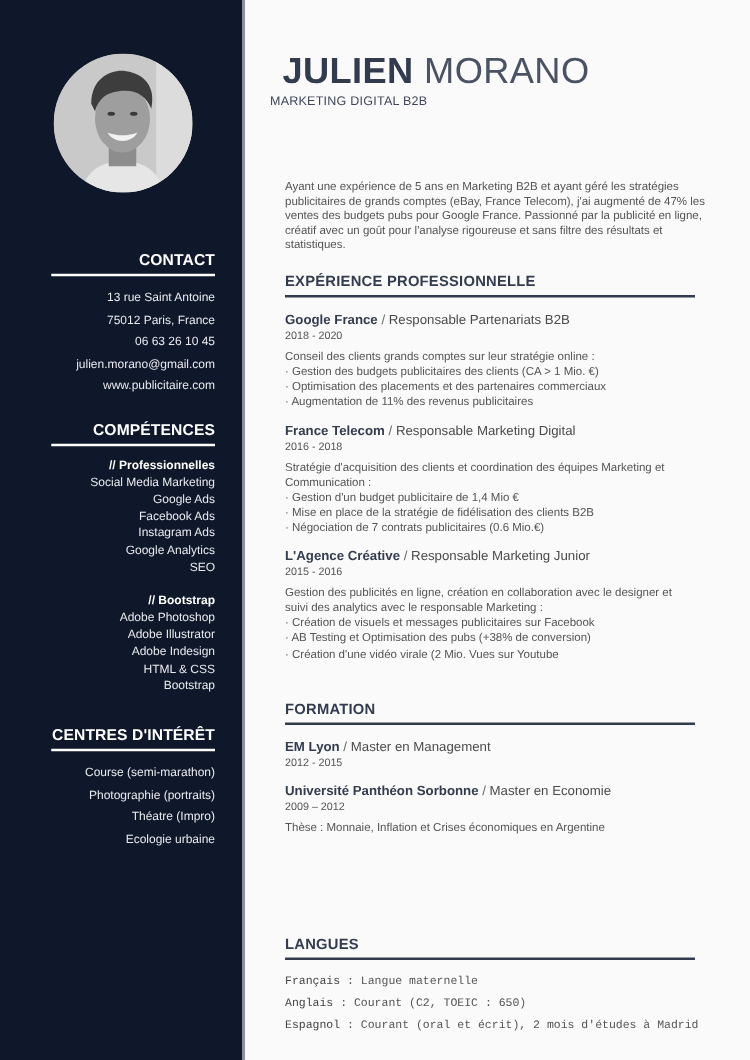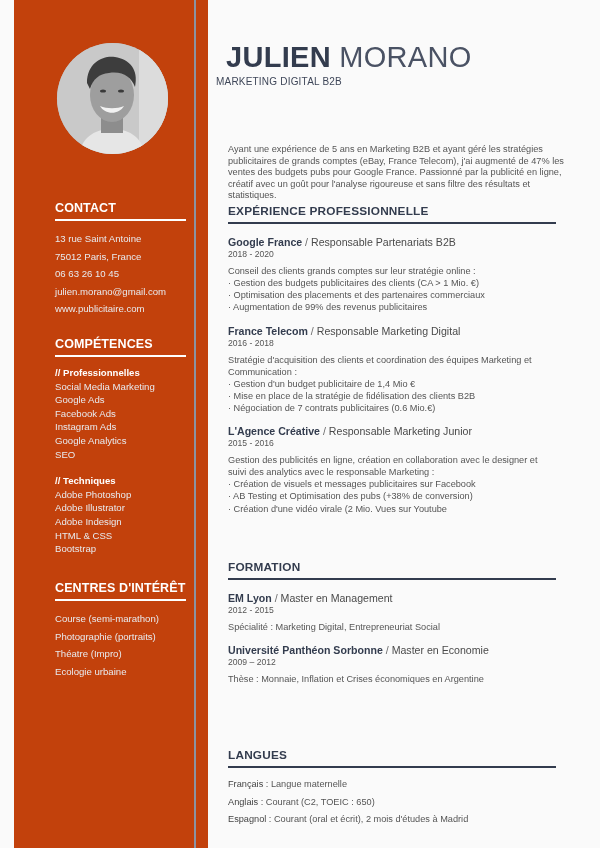"CONTACT" .sidebar { background: #c2410c -> #0f172a; left: 14px -> 0; text-align: none -> right }
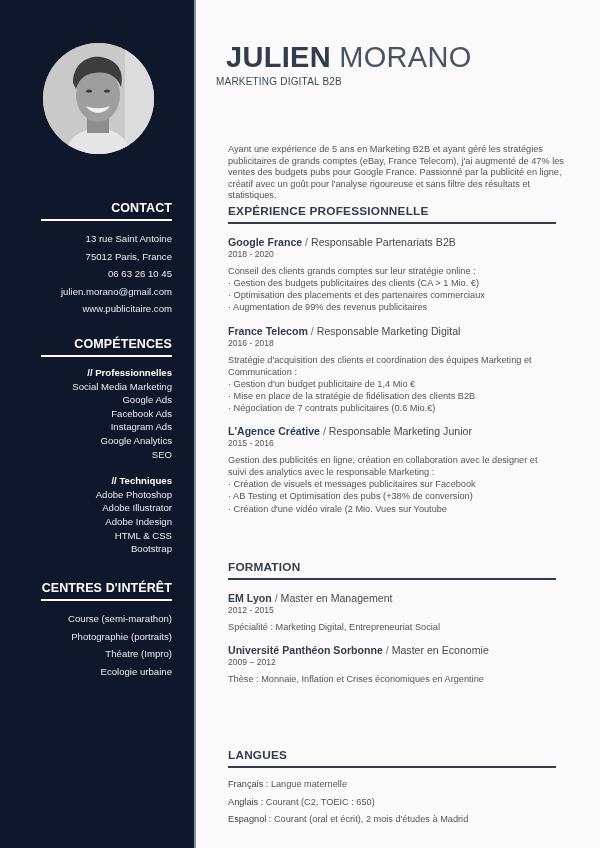"EXPÉRIENCE PROFESSIONNELLE" div.main { top: 204px -> 218px }
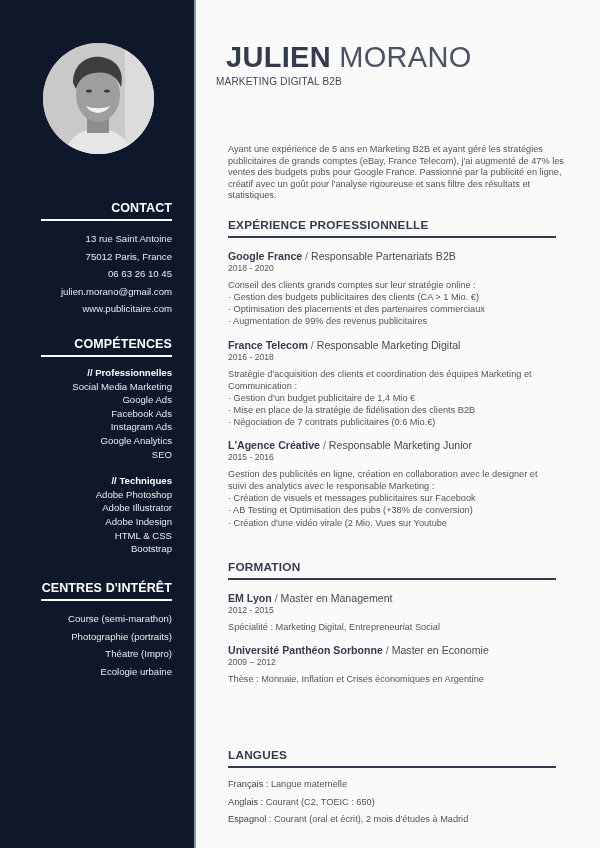"· Augmentation de 99% des" div.bullet { text: 99% -> 11% }
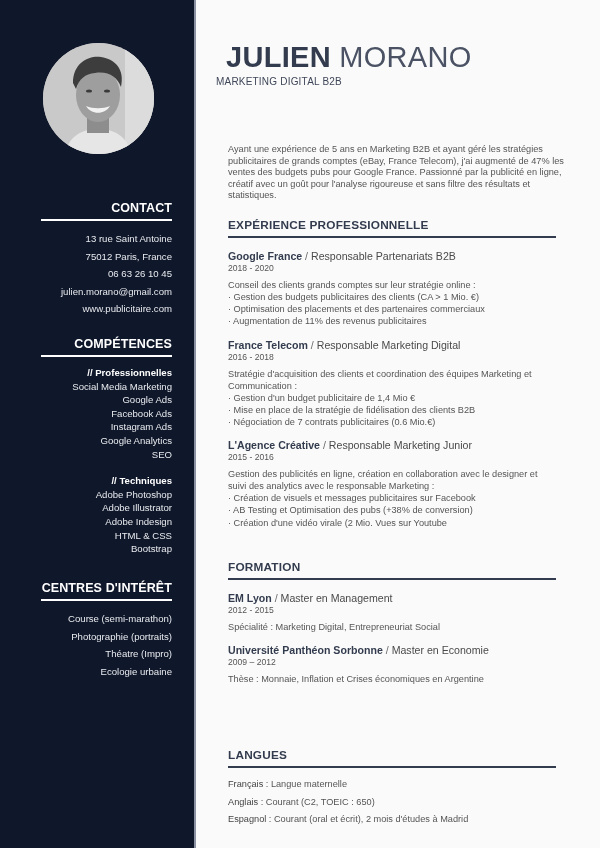"// Techniques" div.skills-sub { text: Techniques -> Bootstrap }
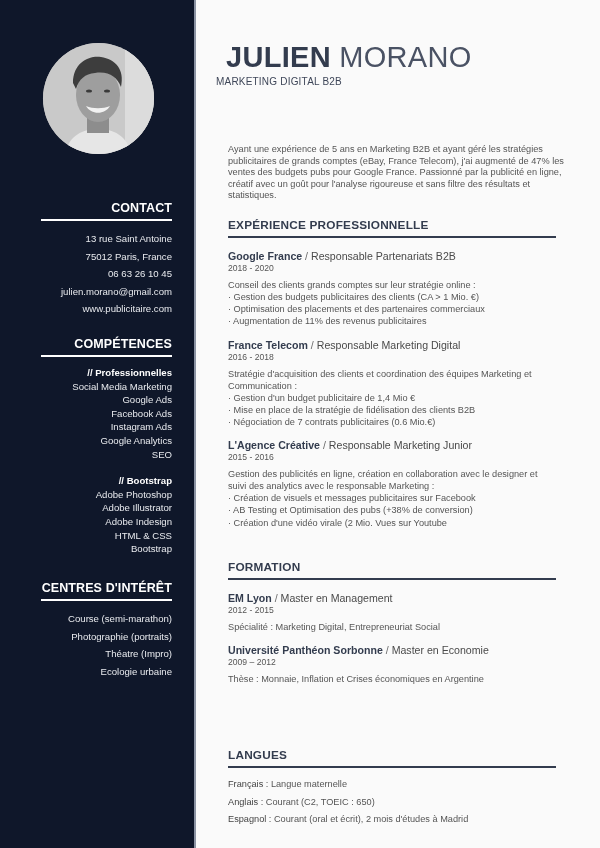"Spécialité : Marketing Digital," div.edu-line { html: <div>Spécialité : Marketing Digital, Entrepreneuriat Social</div> -> none }
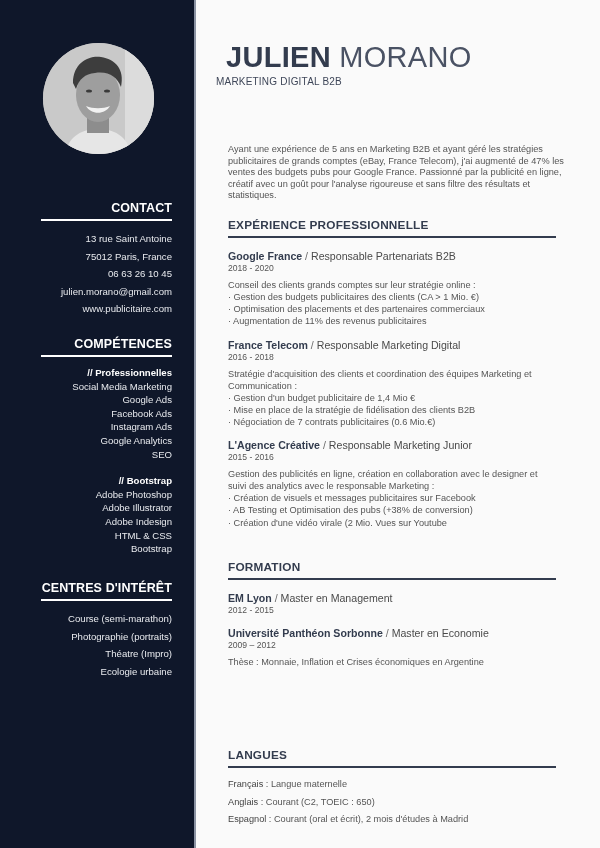"Français : Langue maternelle" .lang-line { font-family: none -> Liberation Mono, monospace }
